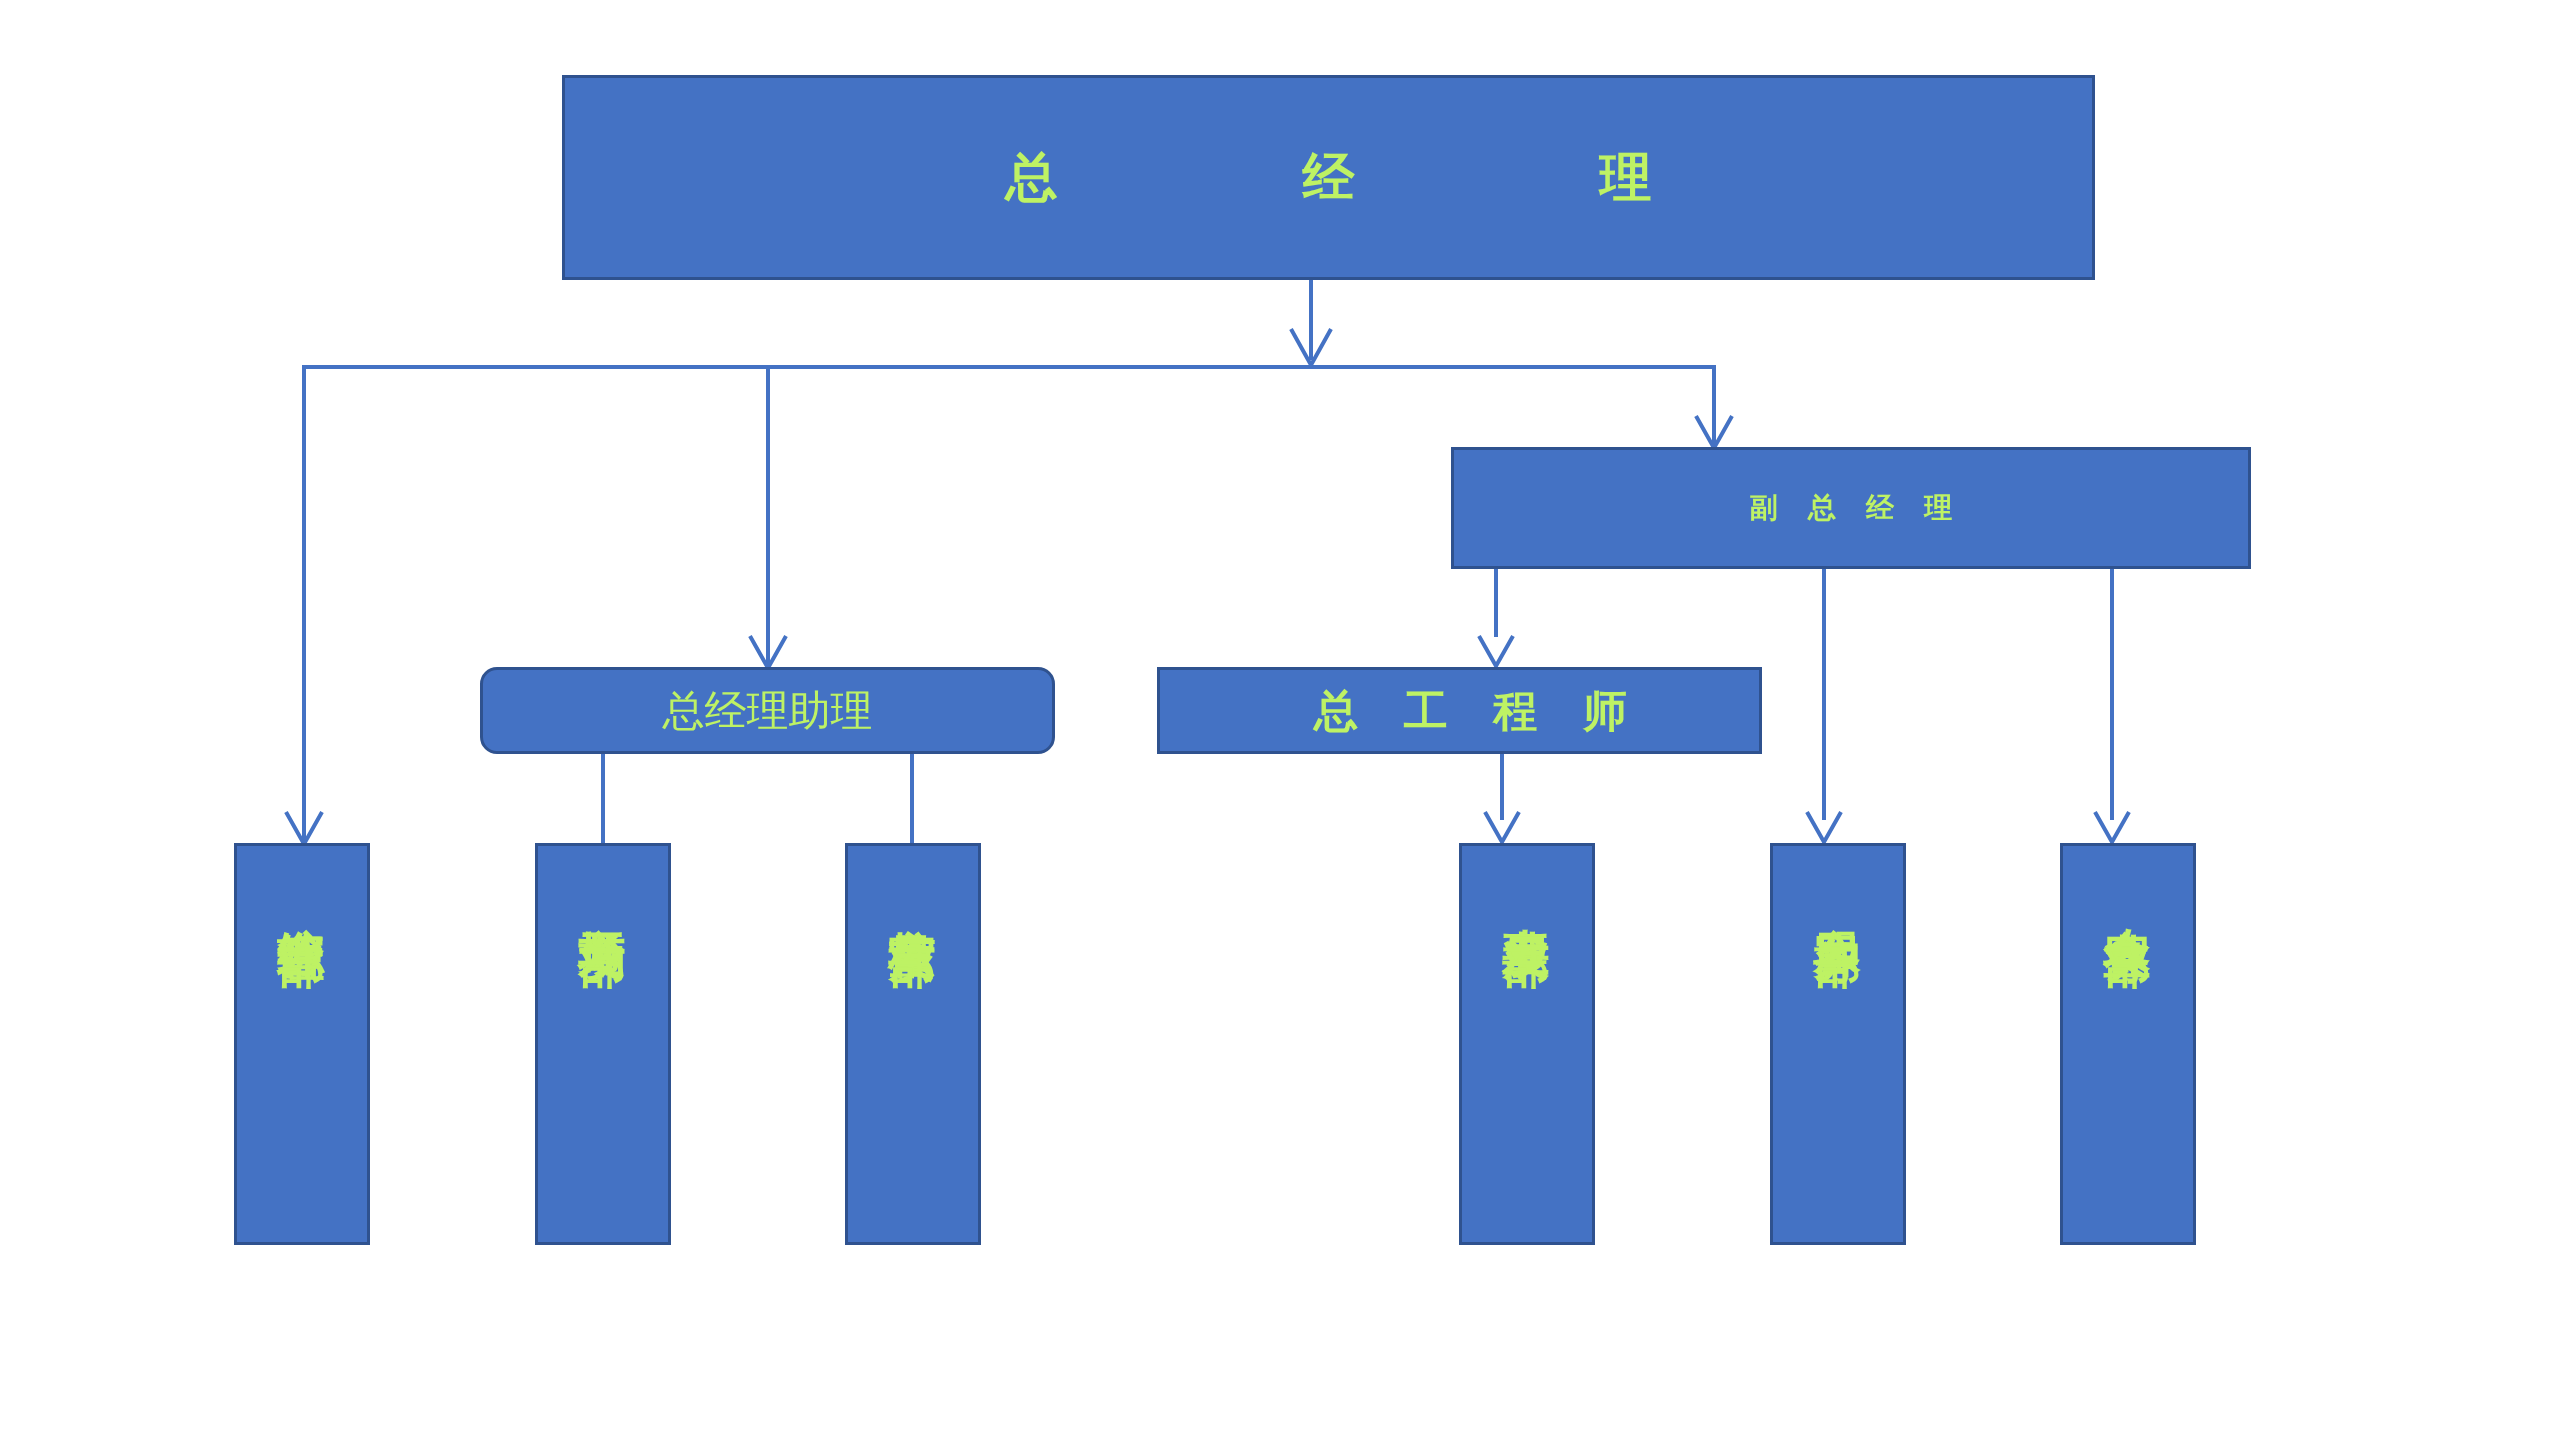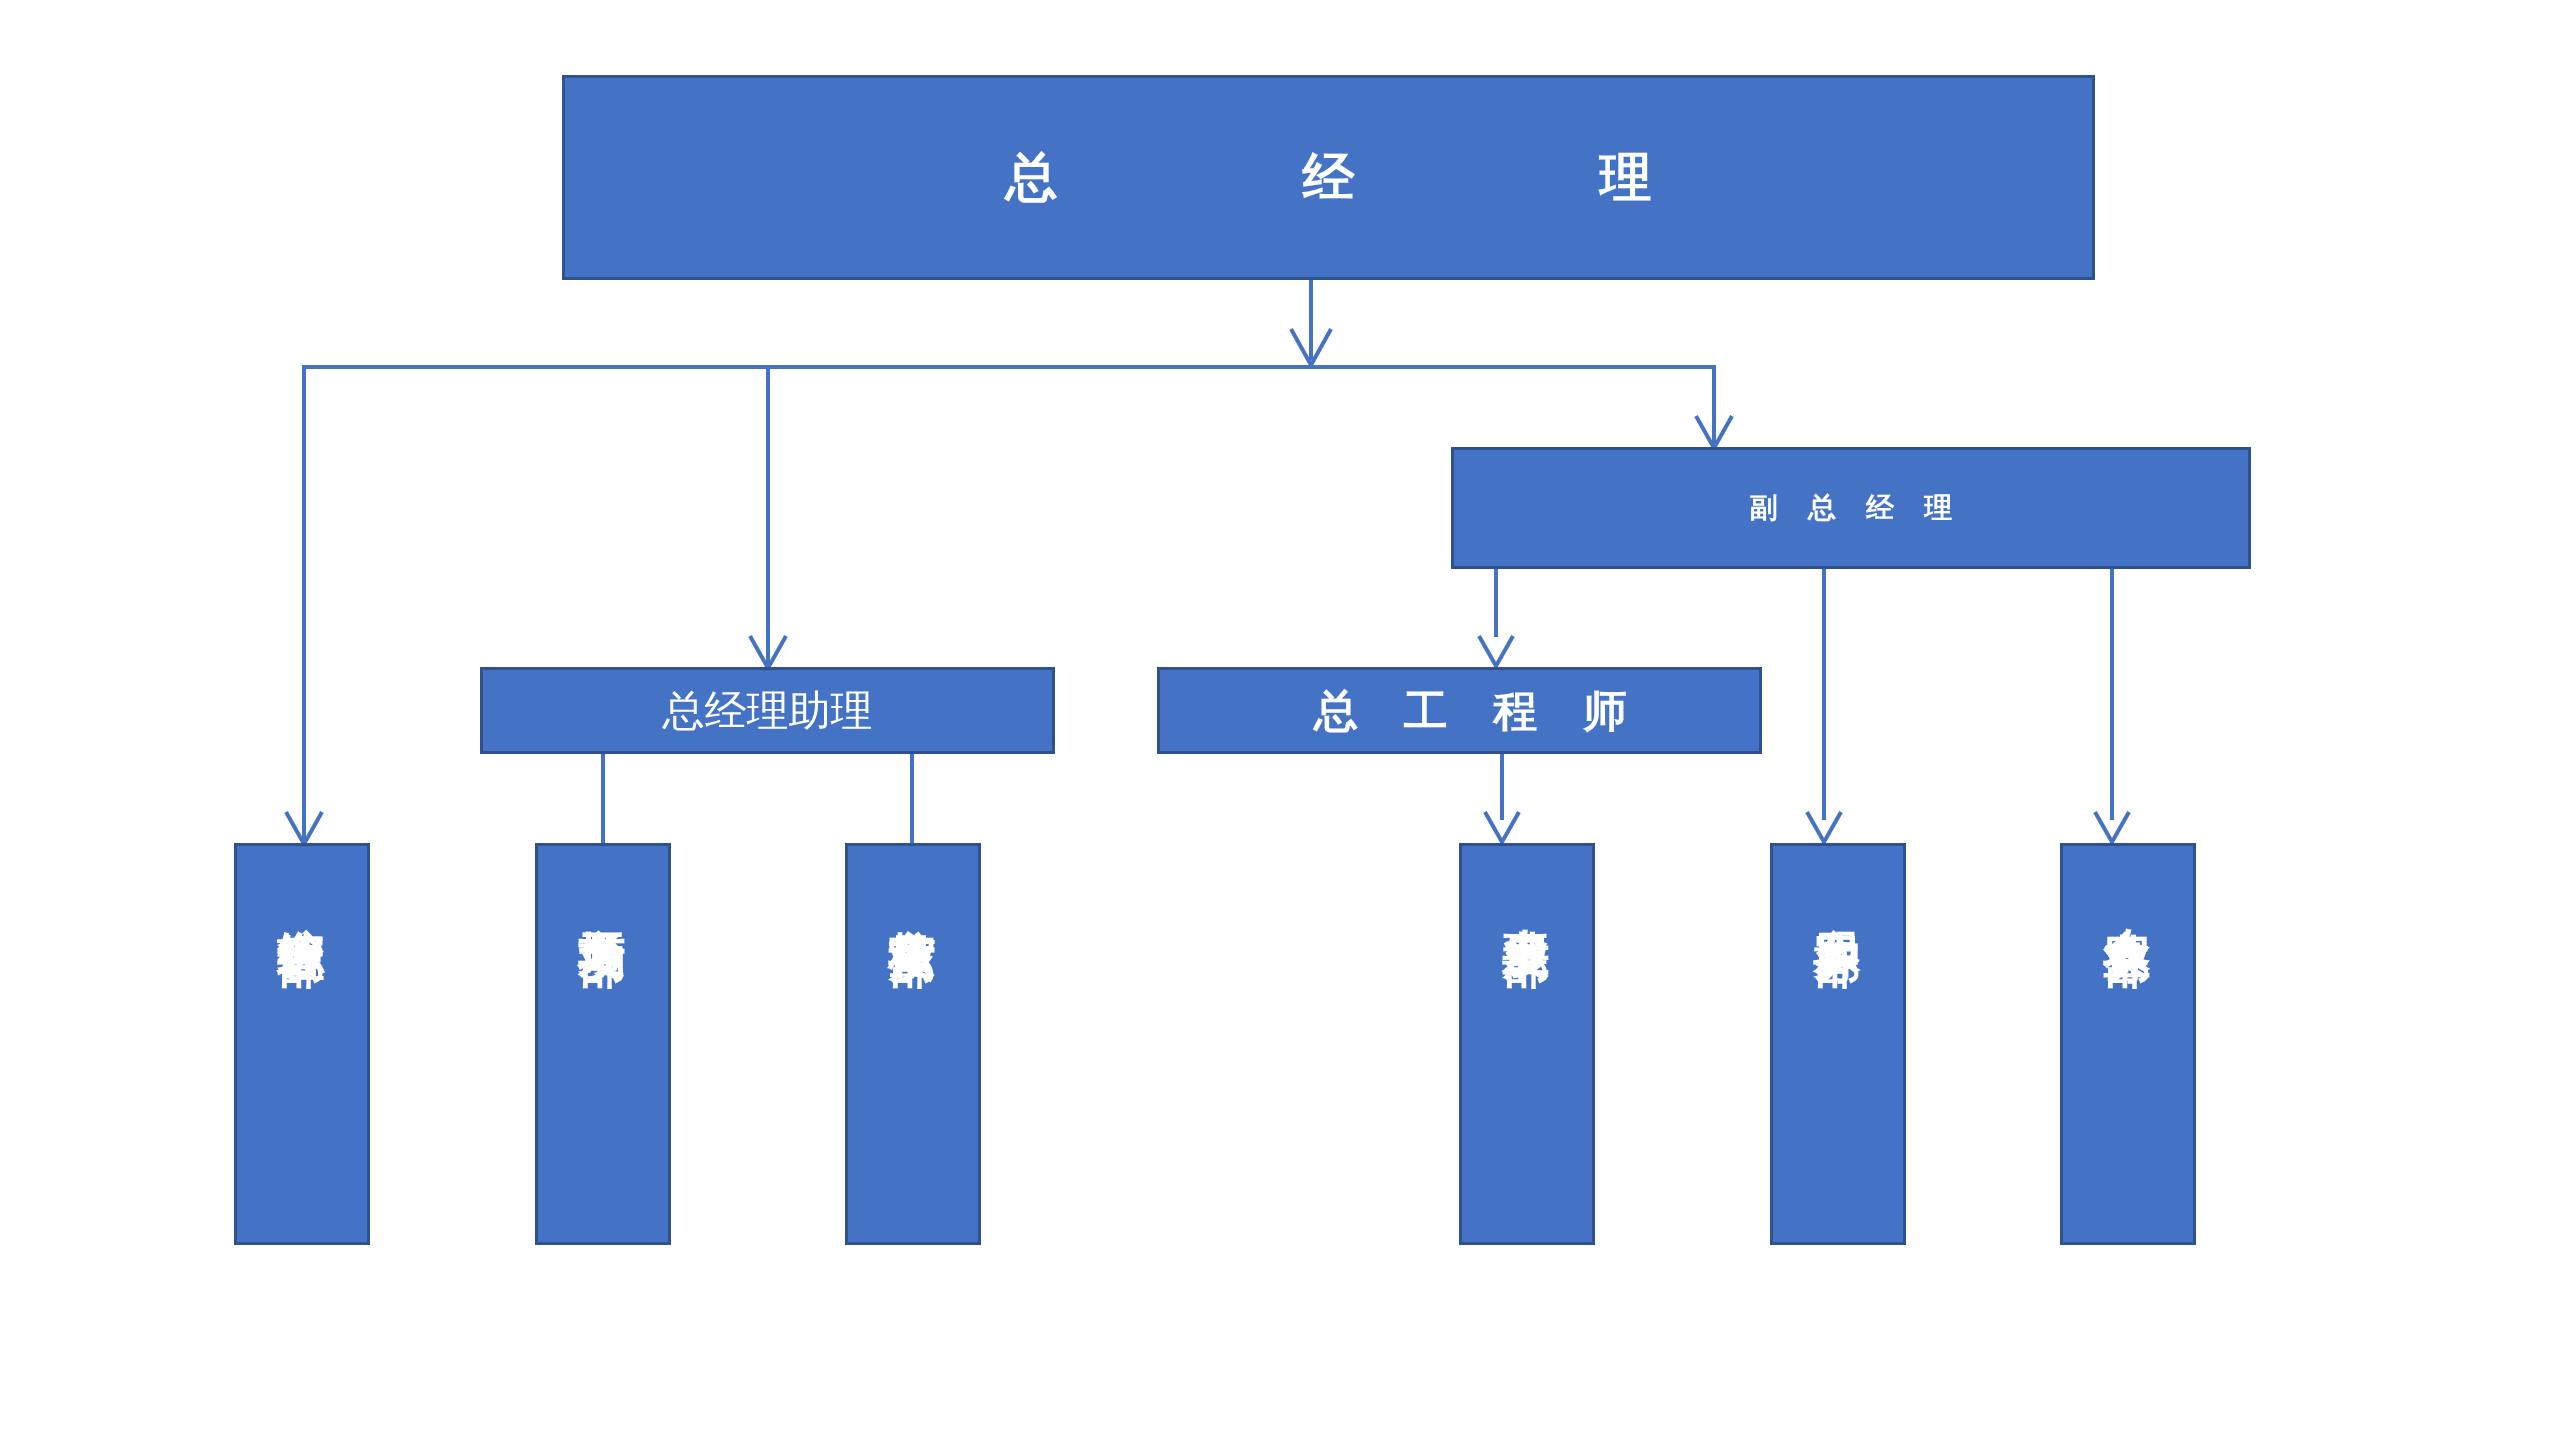"总 经 理" .node { color: #ffffff -> #bef264 }
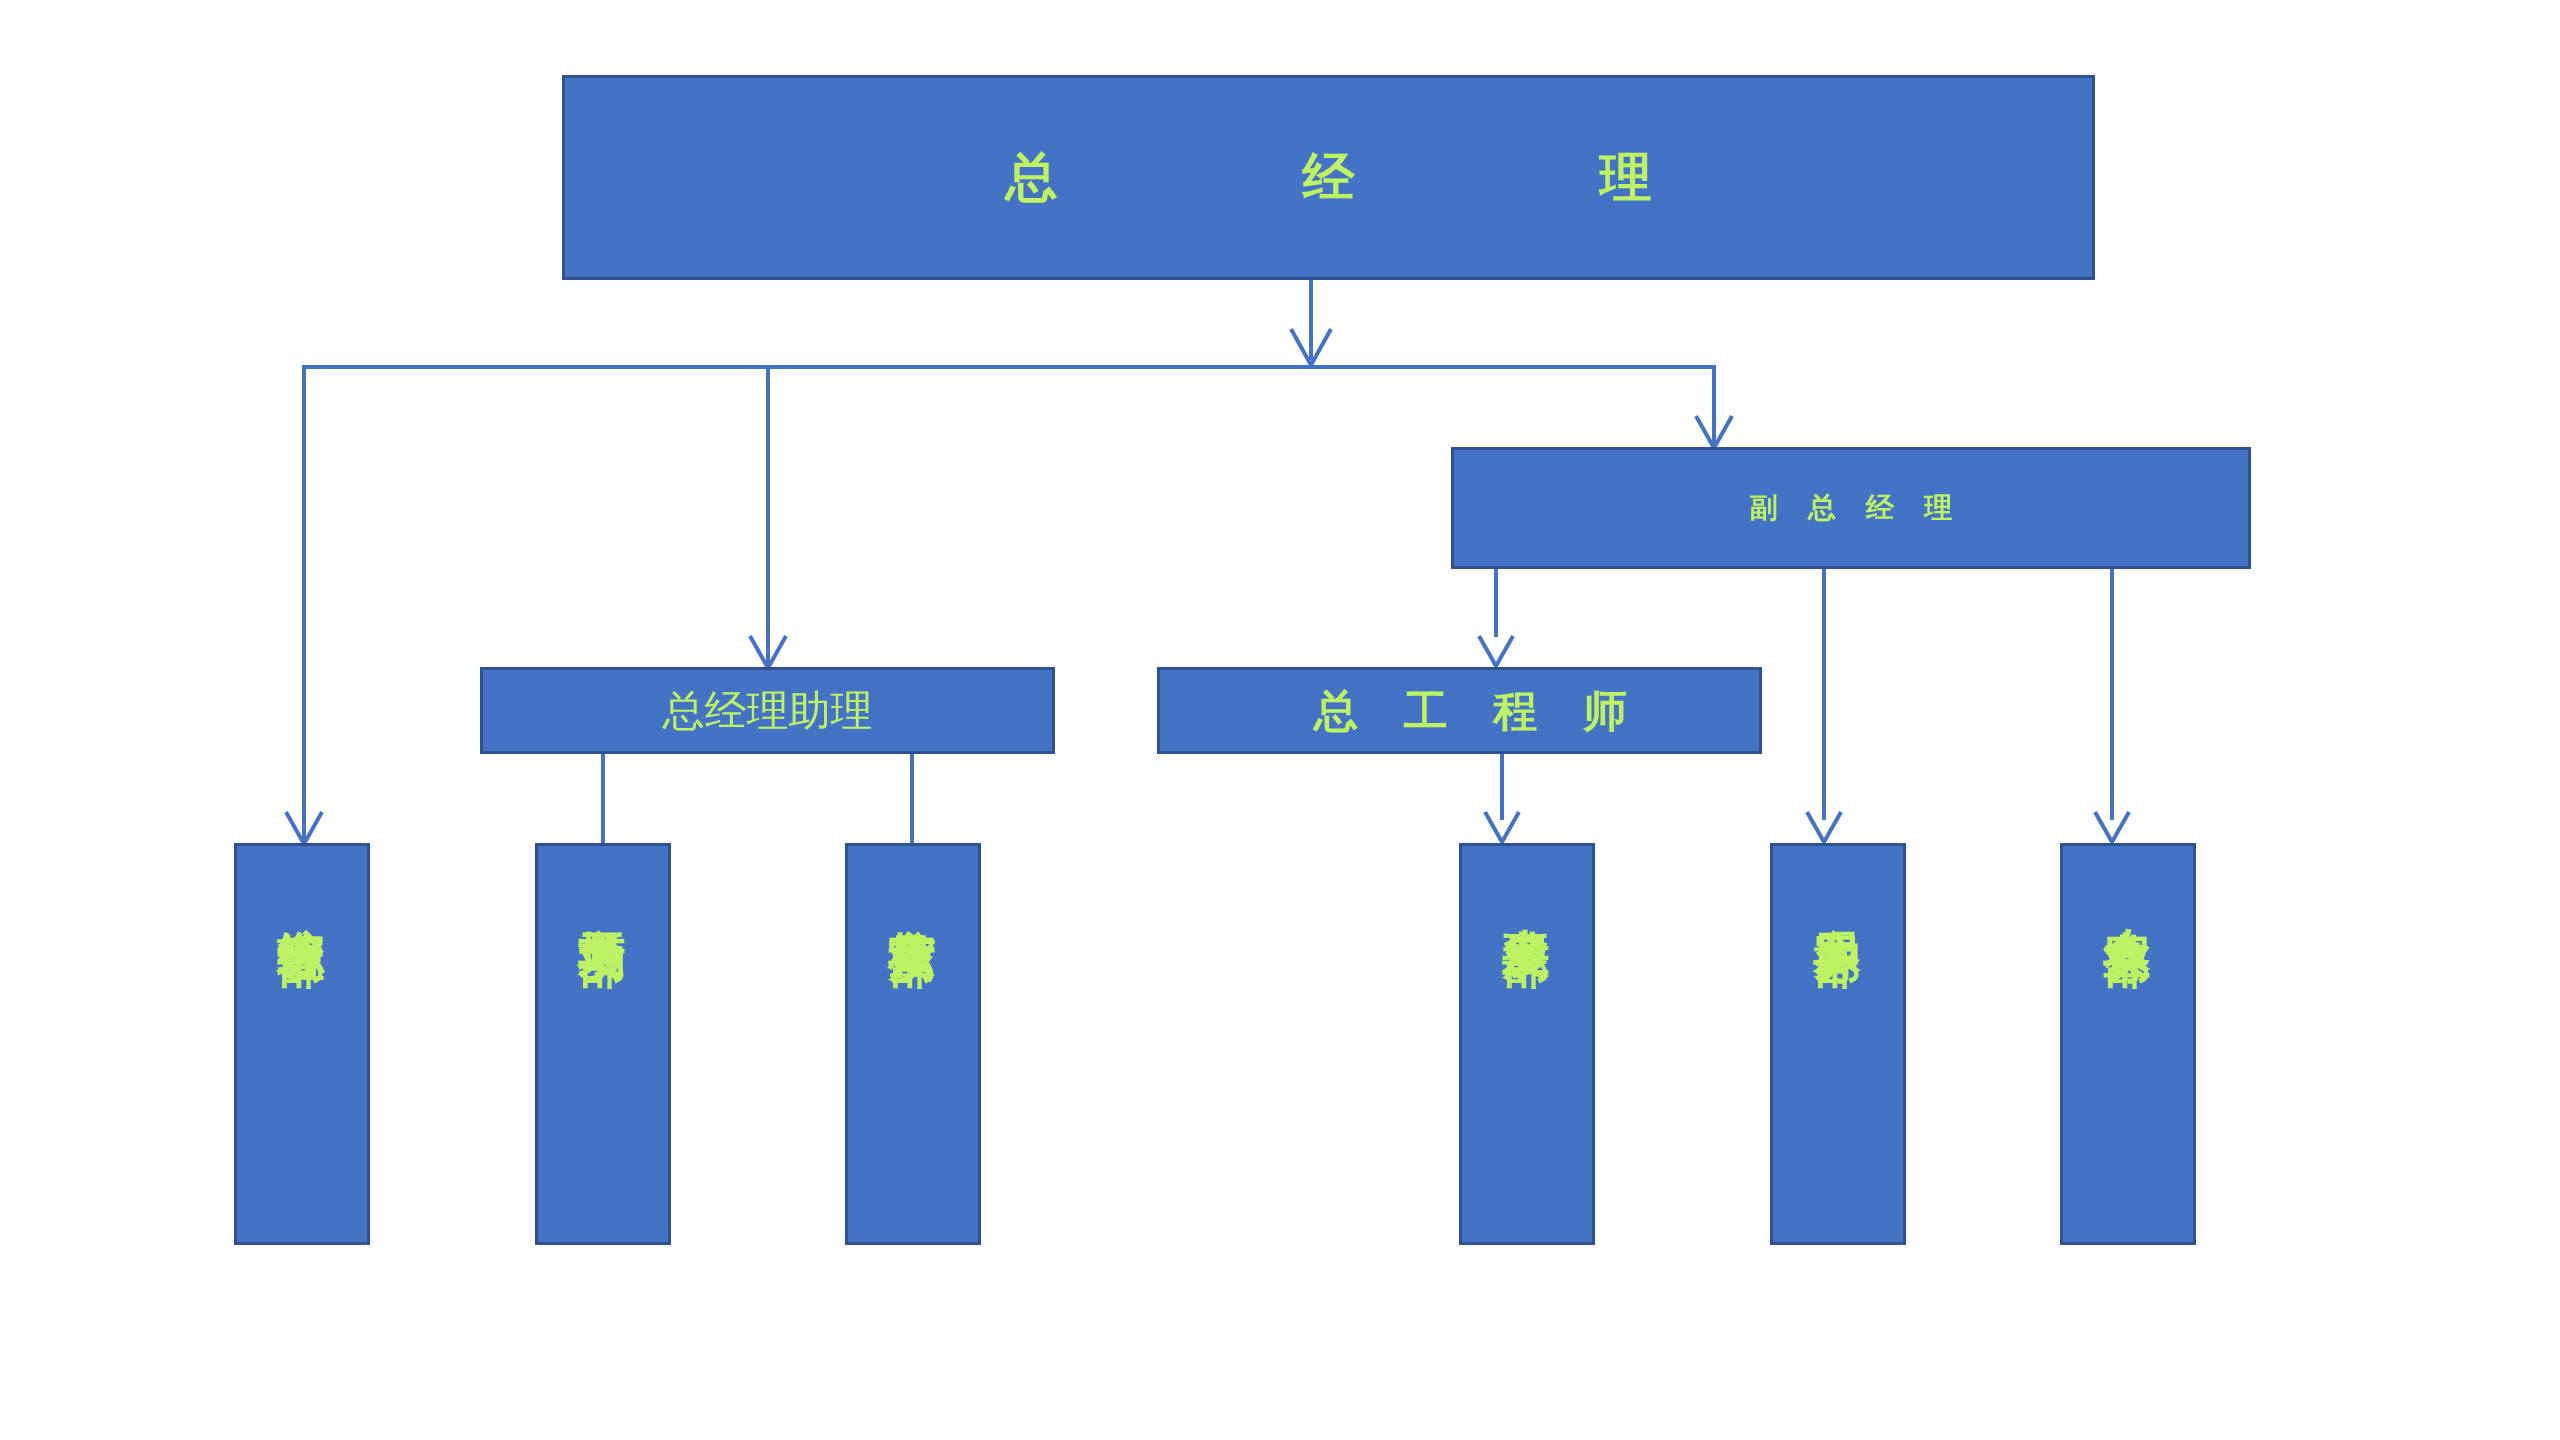"总经理助理" .n-gma { border-radius: none -> 17px }
